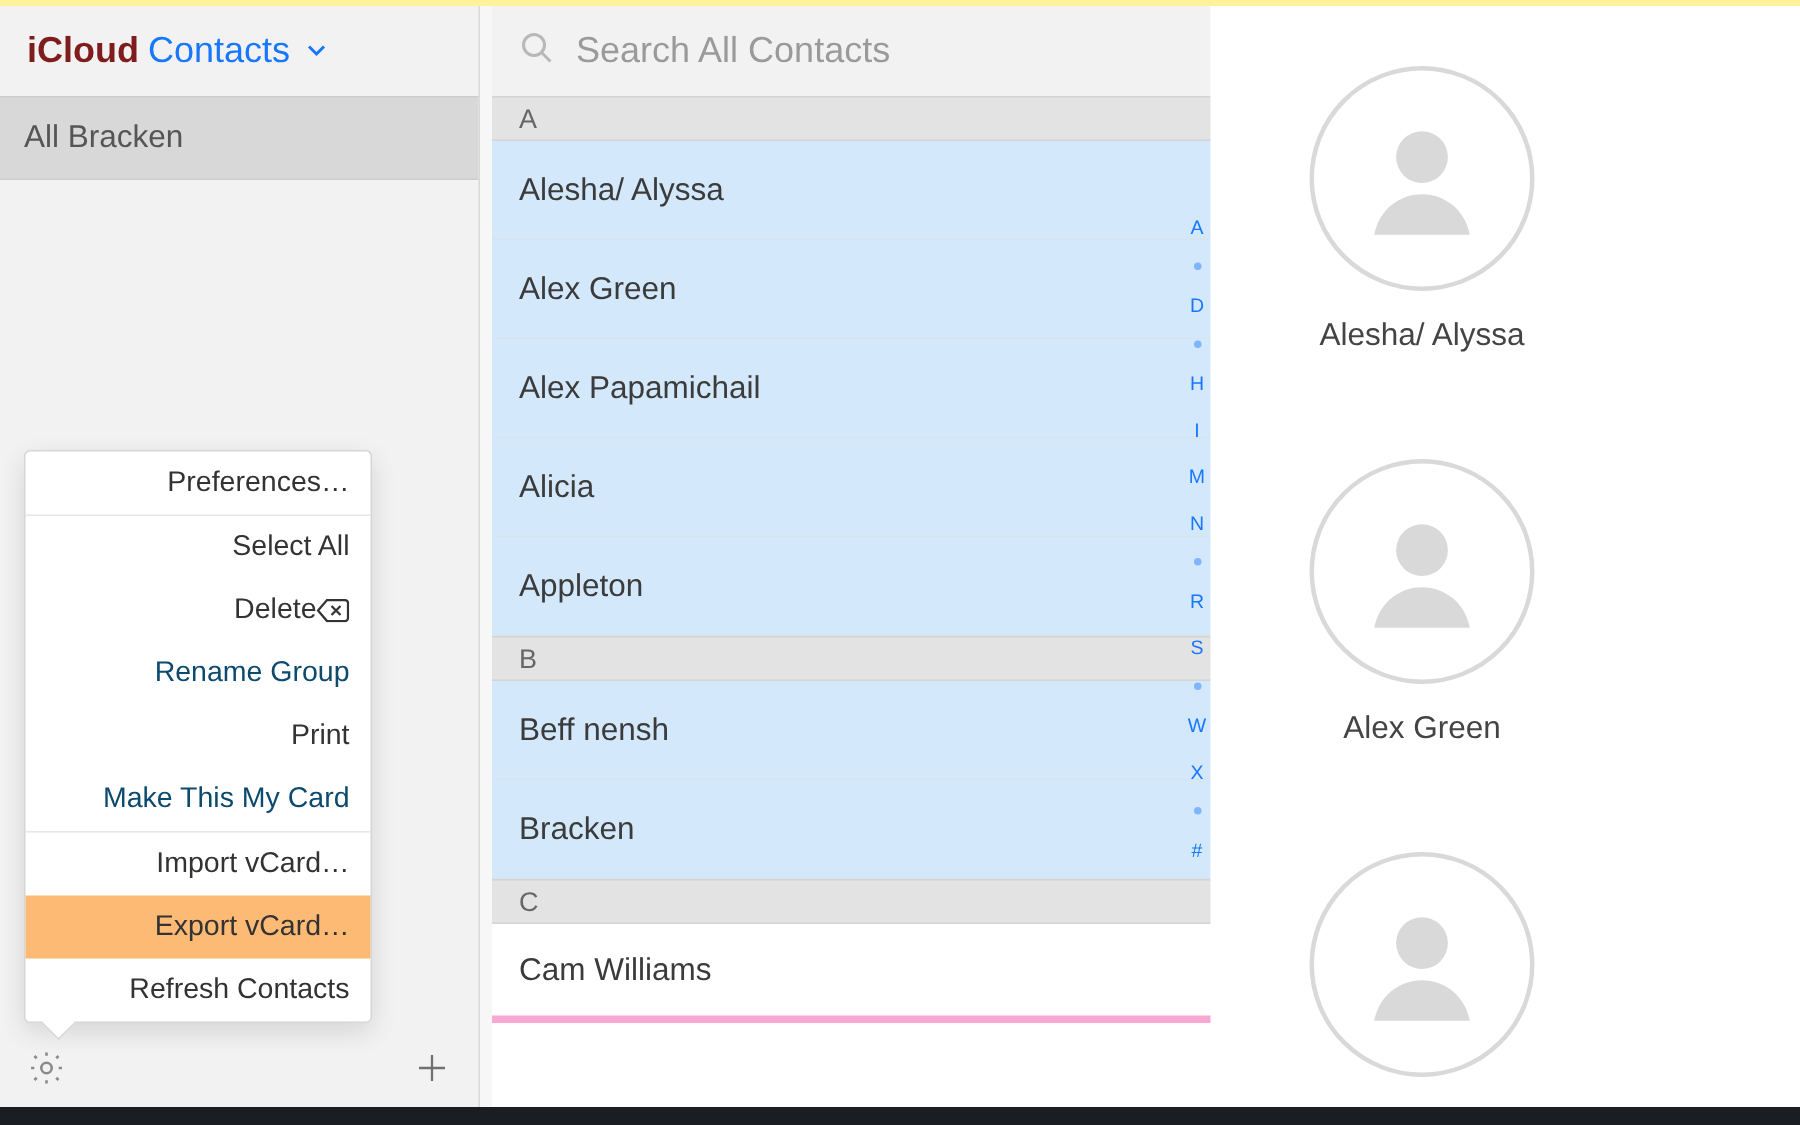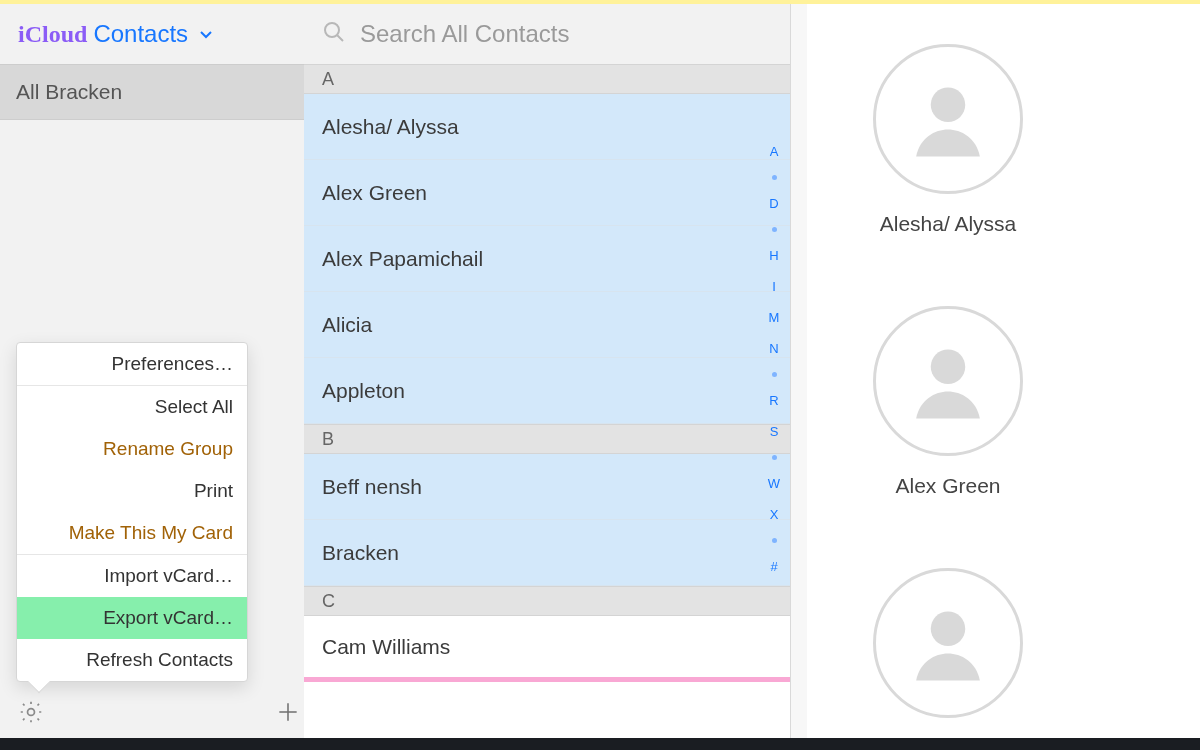"iCloud" .brand .icloud { color: #8b5cf6 -> #7f1d1d; font-family: Liberation Serif, serif -> none }
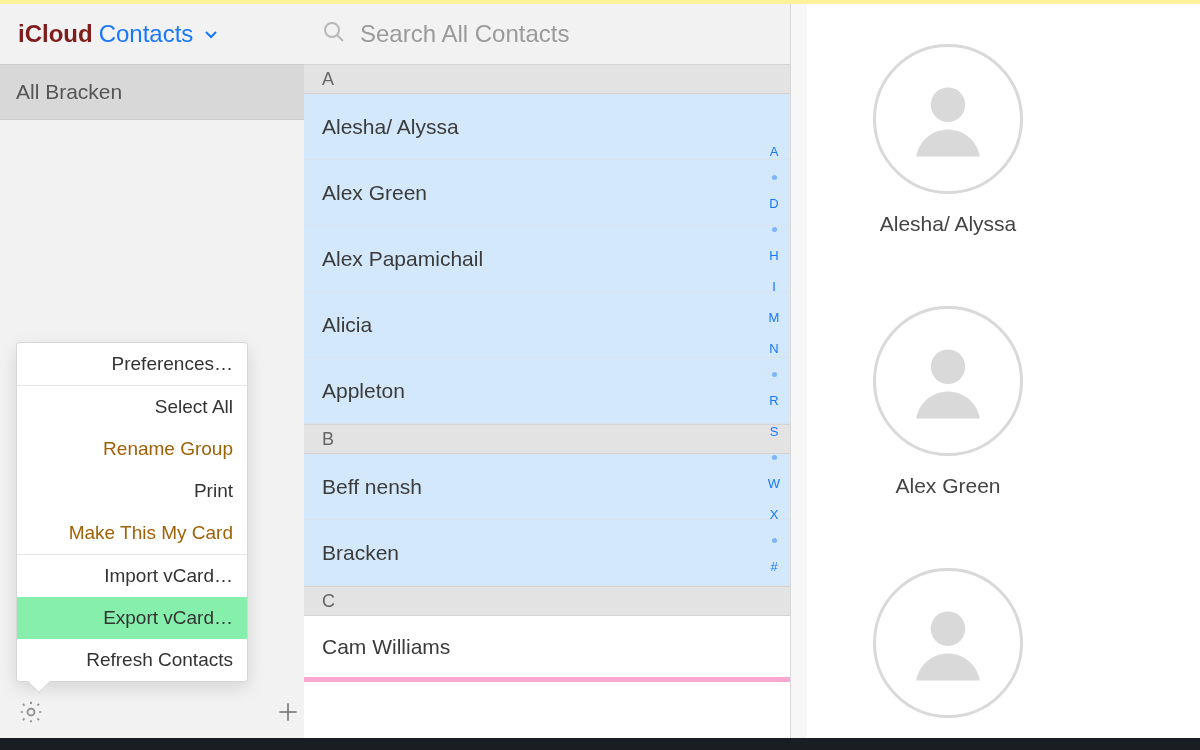"Search All Contacts" .list { left: 304px -> 328px }
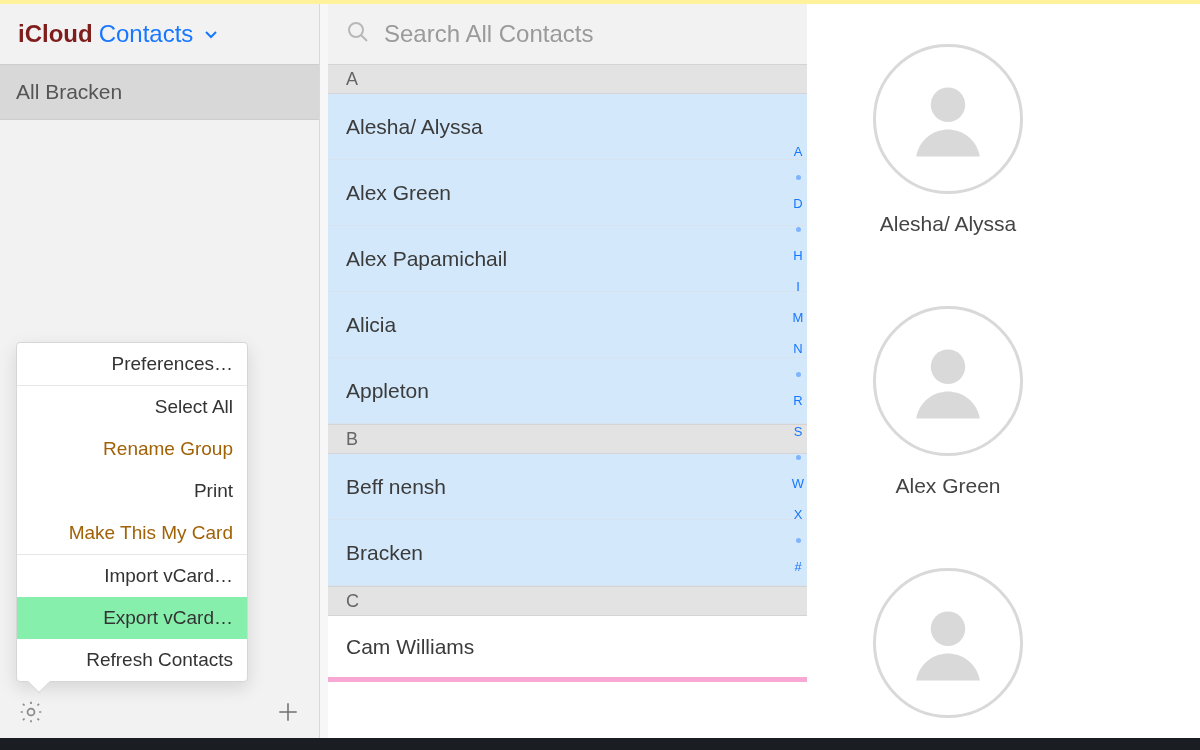"Delete" div.mi { html: none -> <div> <span>Delete</span> <span> <svg> <path></path> <path></path> </svg> </span> </div> }
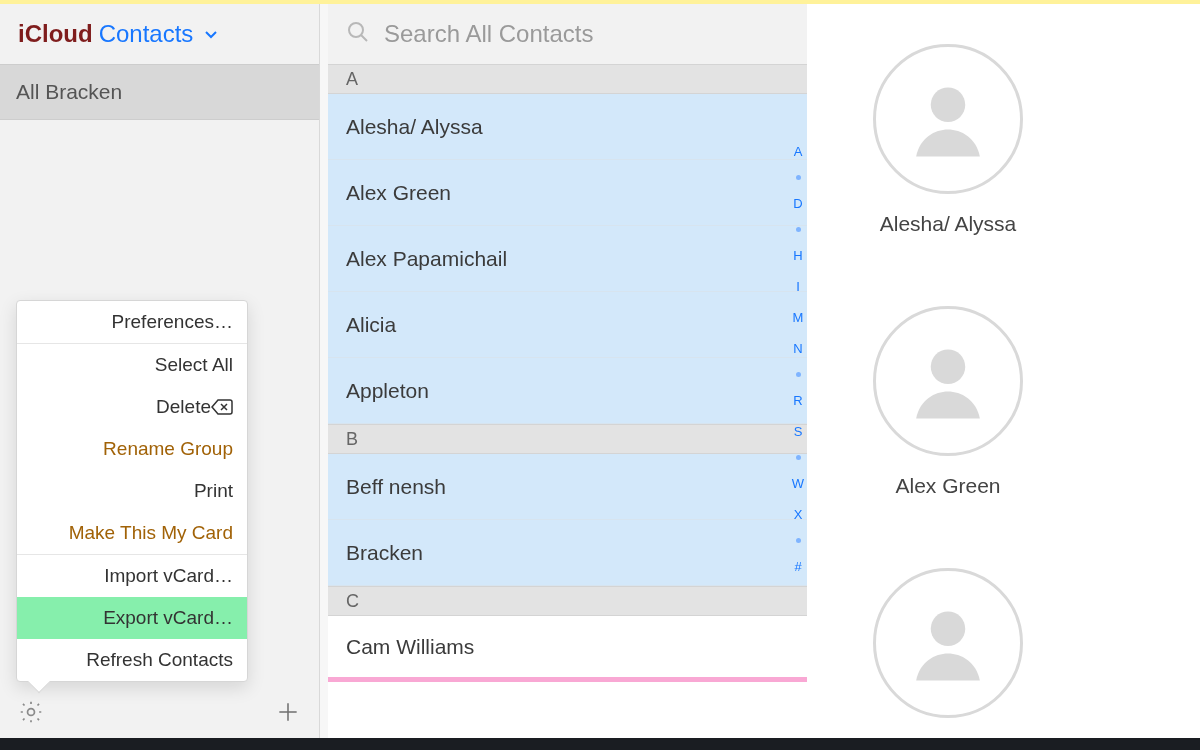"Rename Group" .popup .mi.disabled { color: #a16207 -> #0c4a6e }
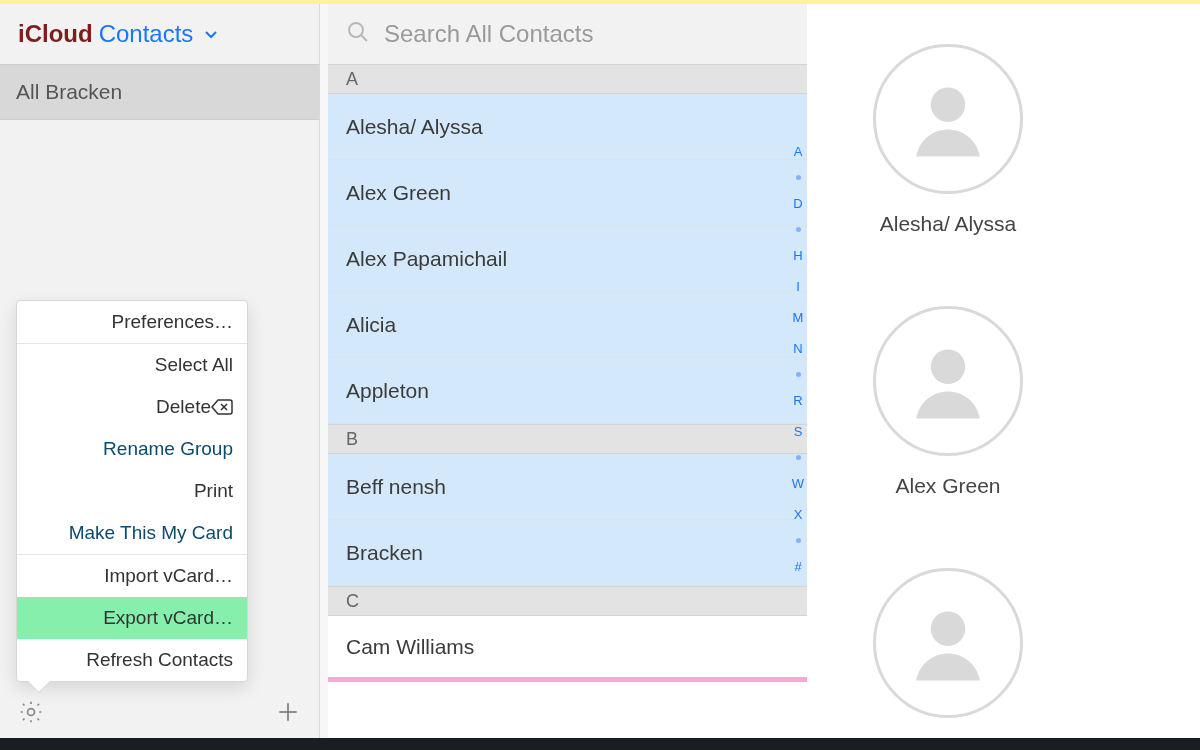"Export vCard…" .popup .mi.hover { background: #86efac -> #fdba74 }
